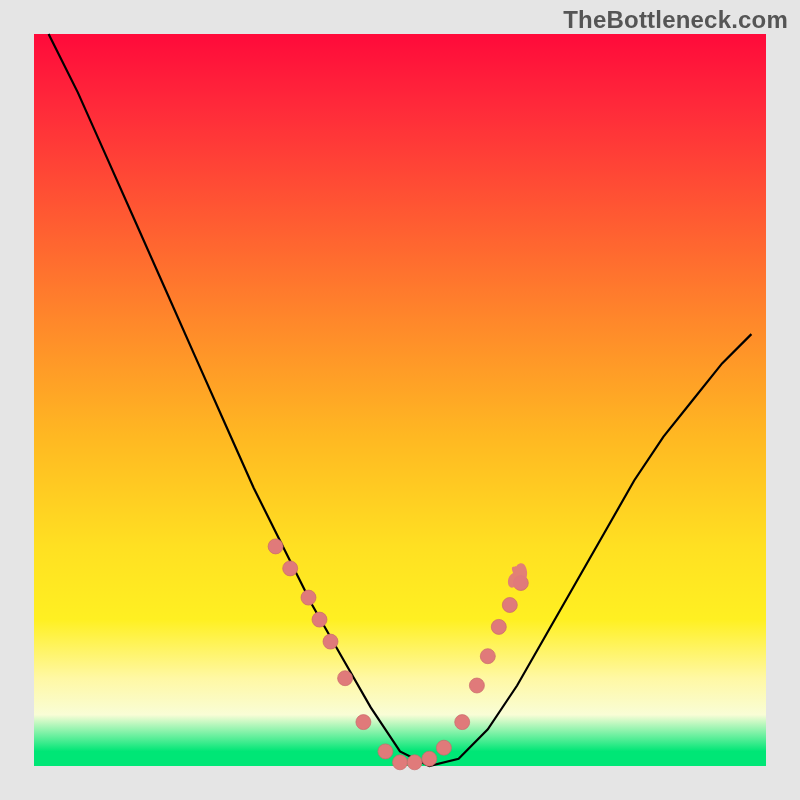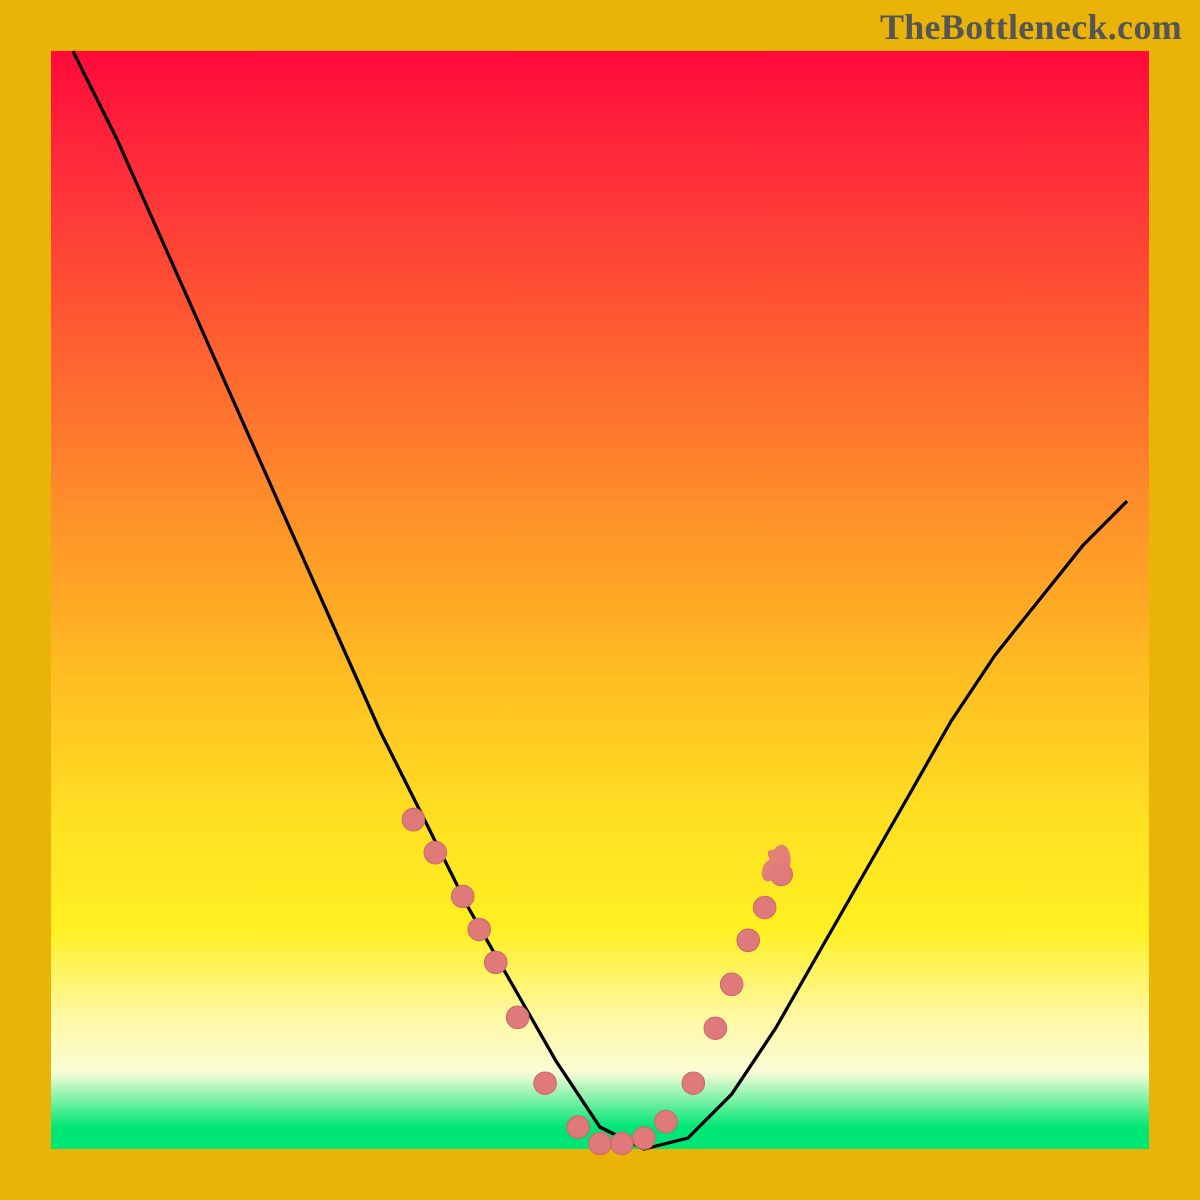"TheBottleneck.com" .frame { background: #eab308 -> #e5e5e5; font-family: Liberation Serif, serif -> none }
